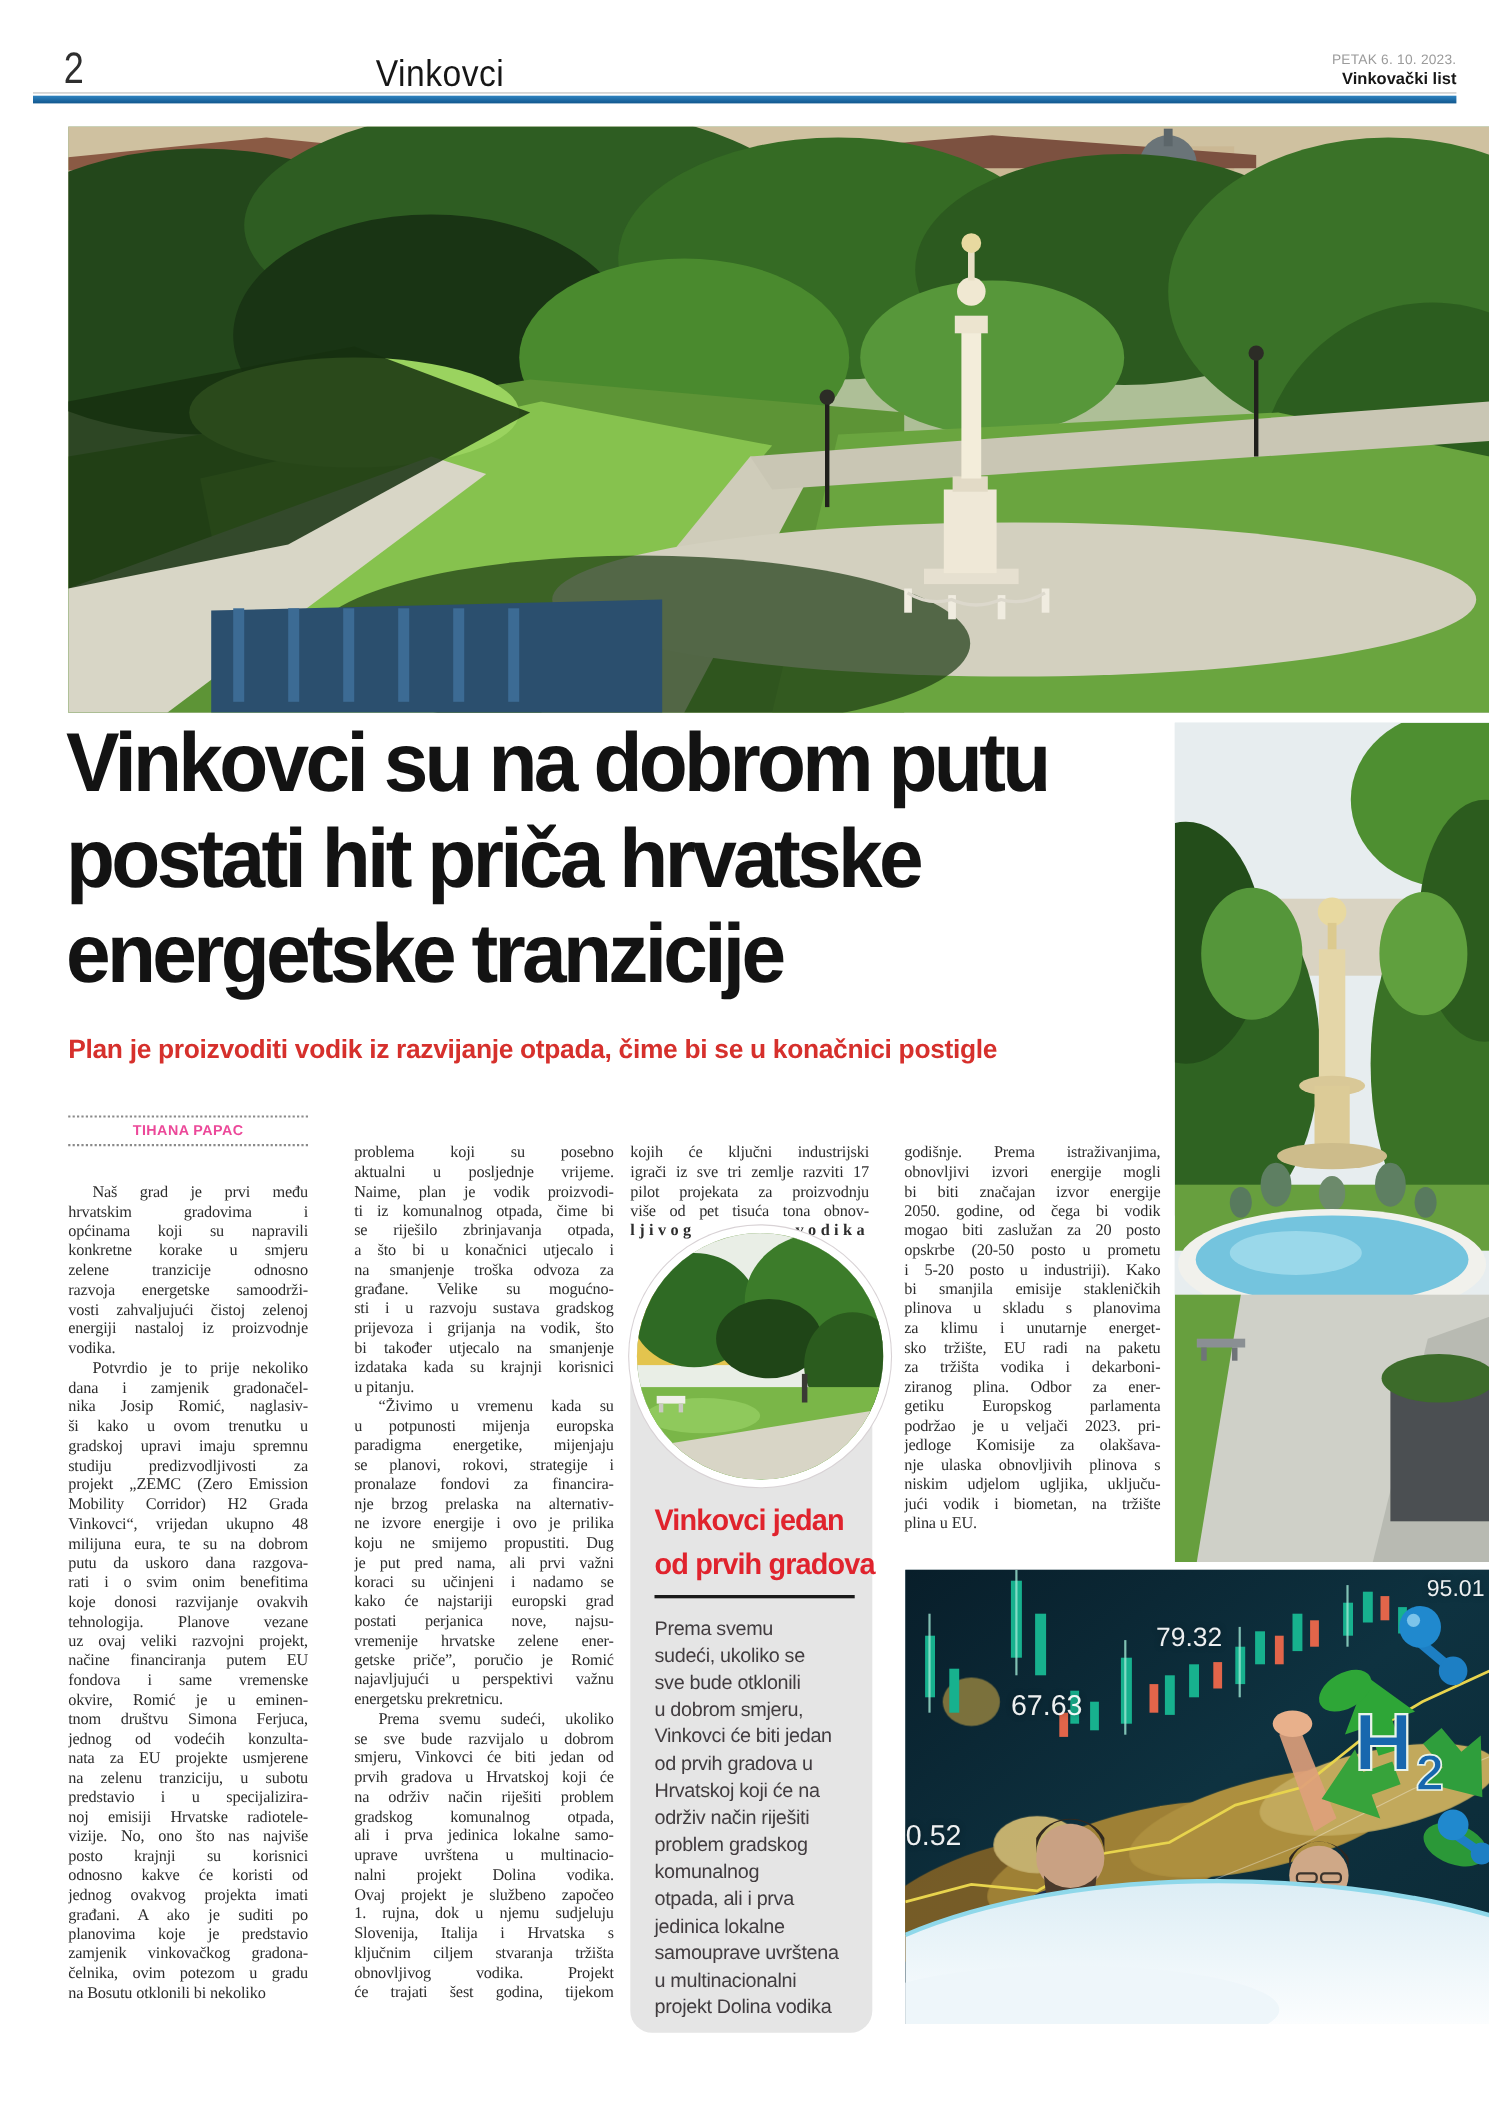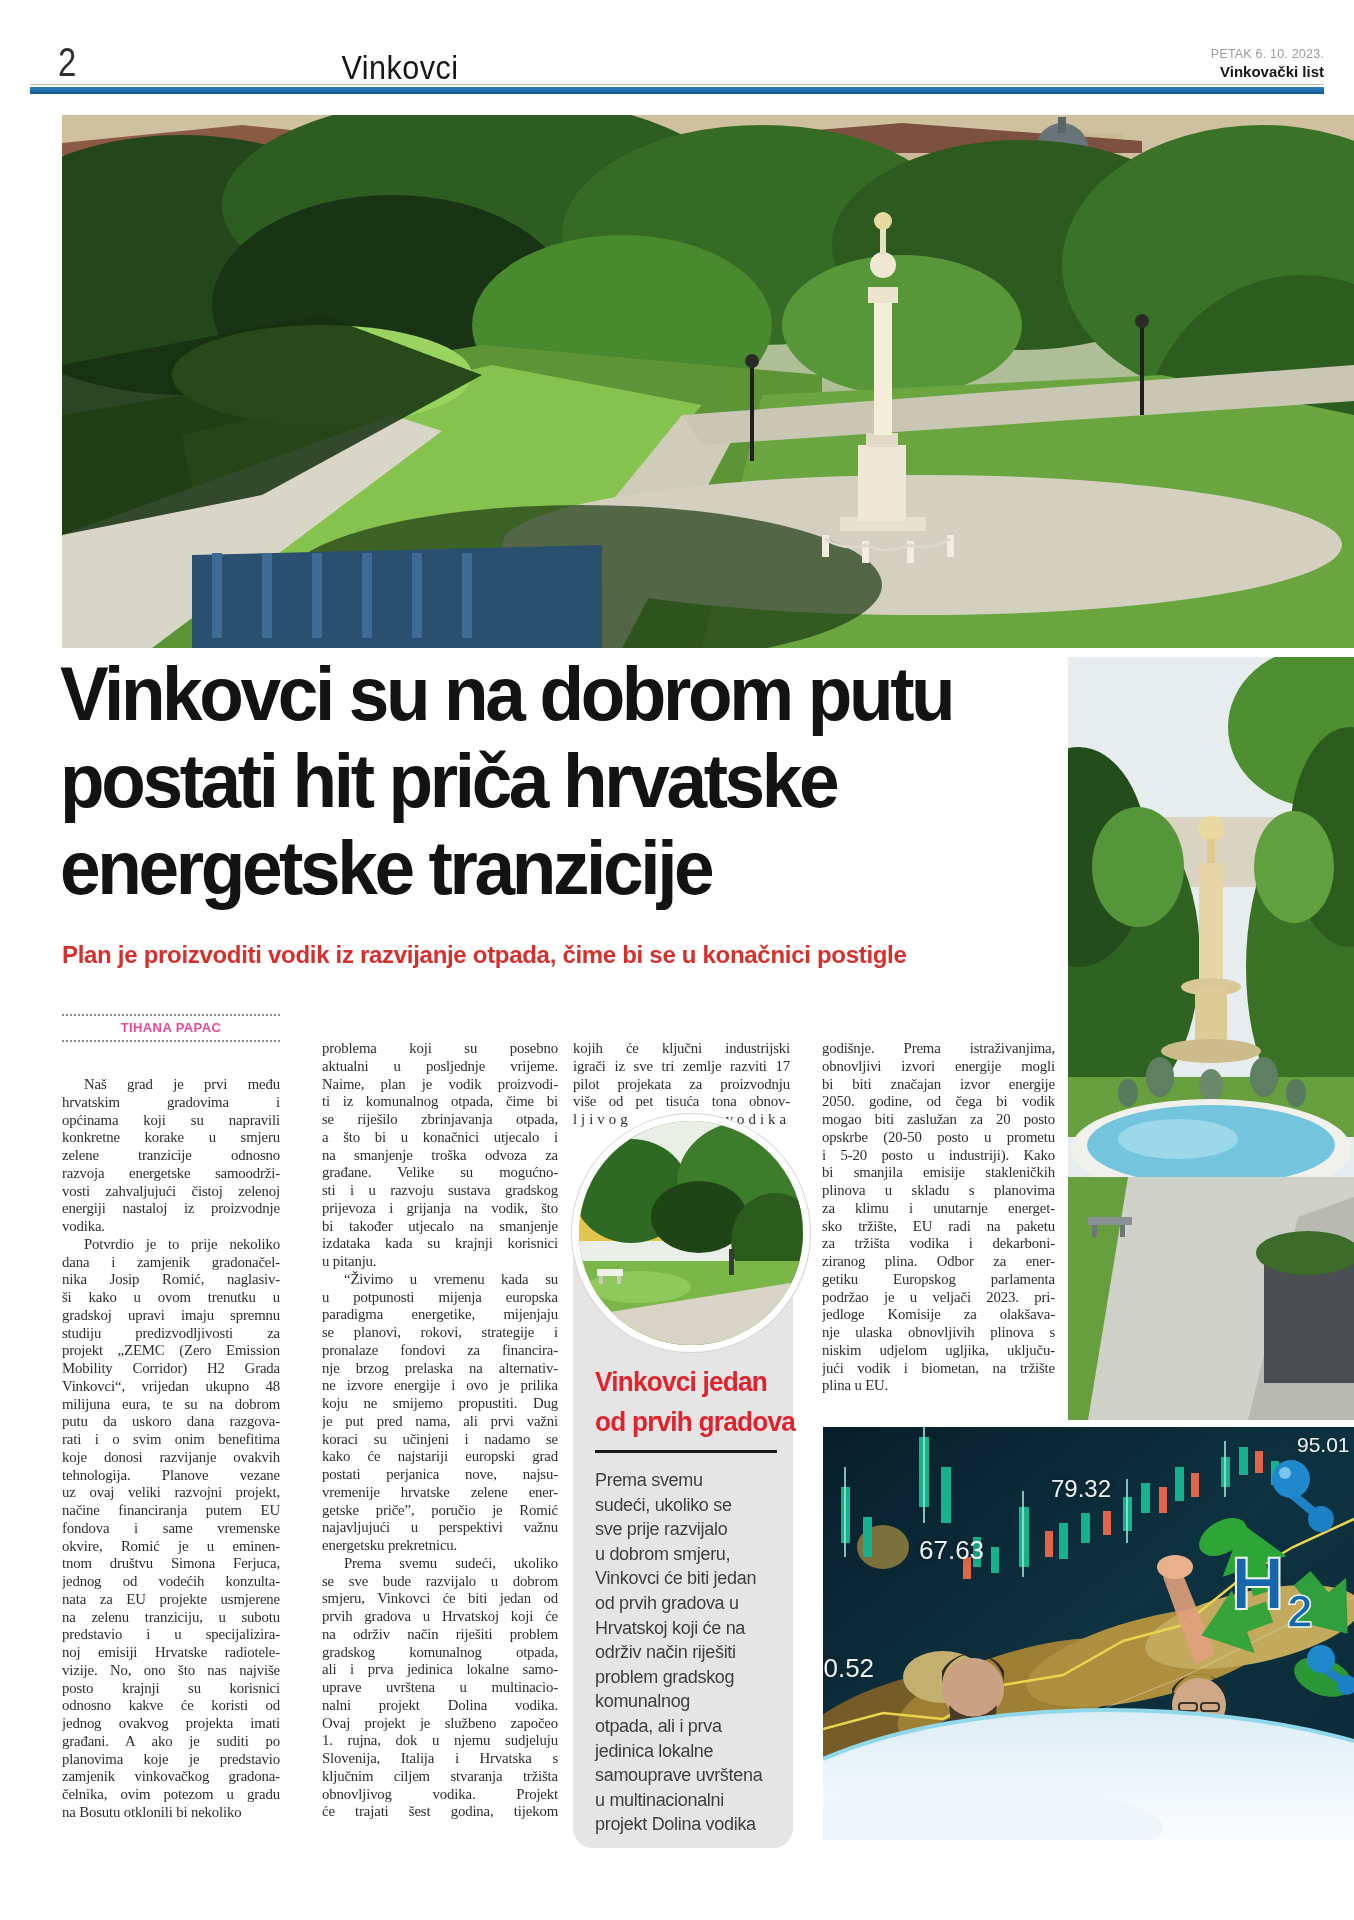"ljivog" .split-line span { font-weight: none -> bold }
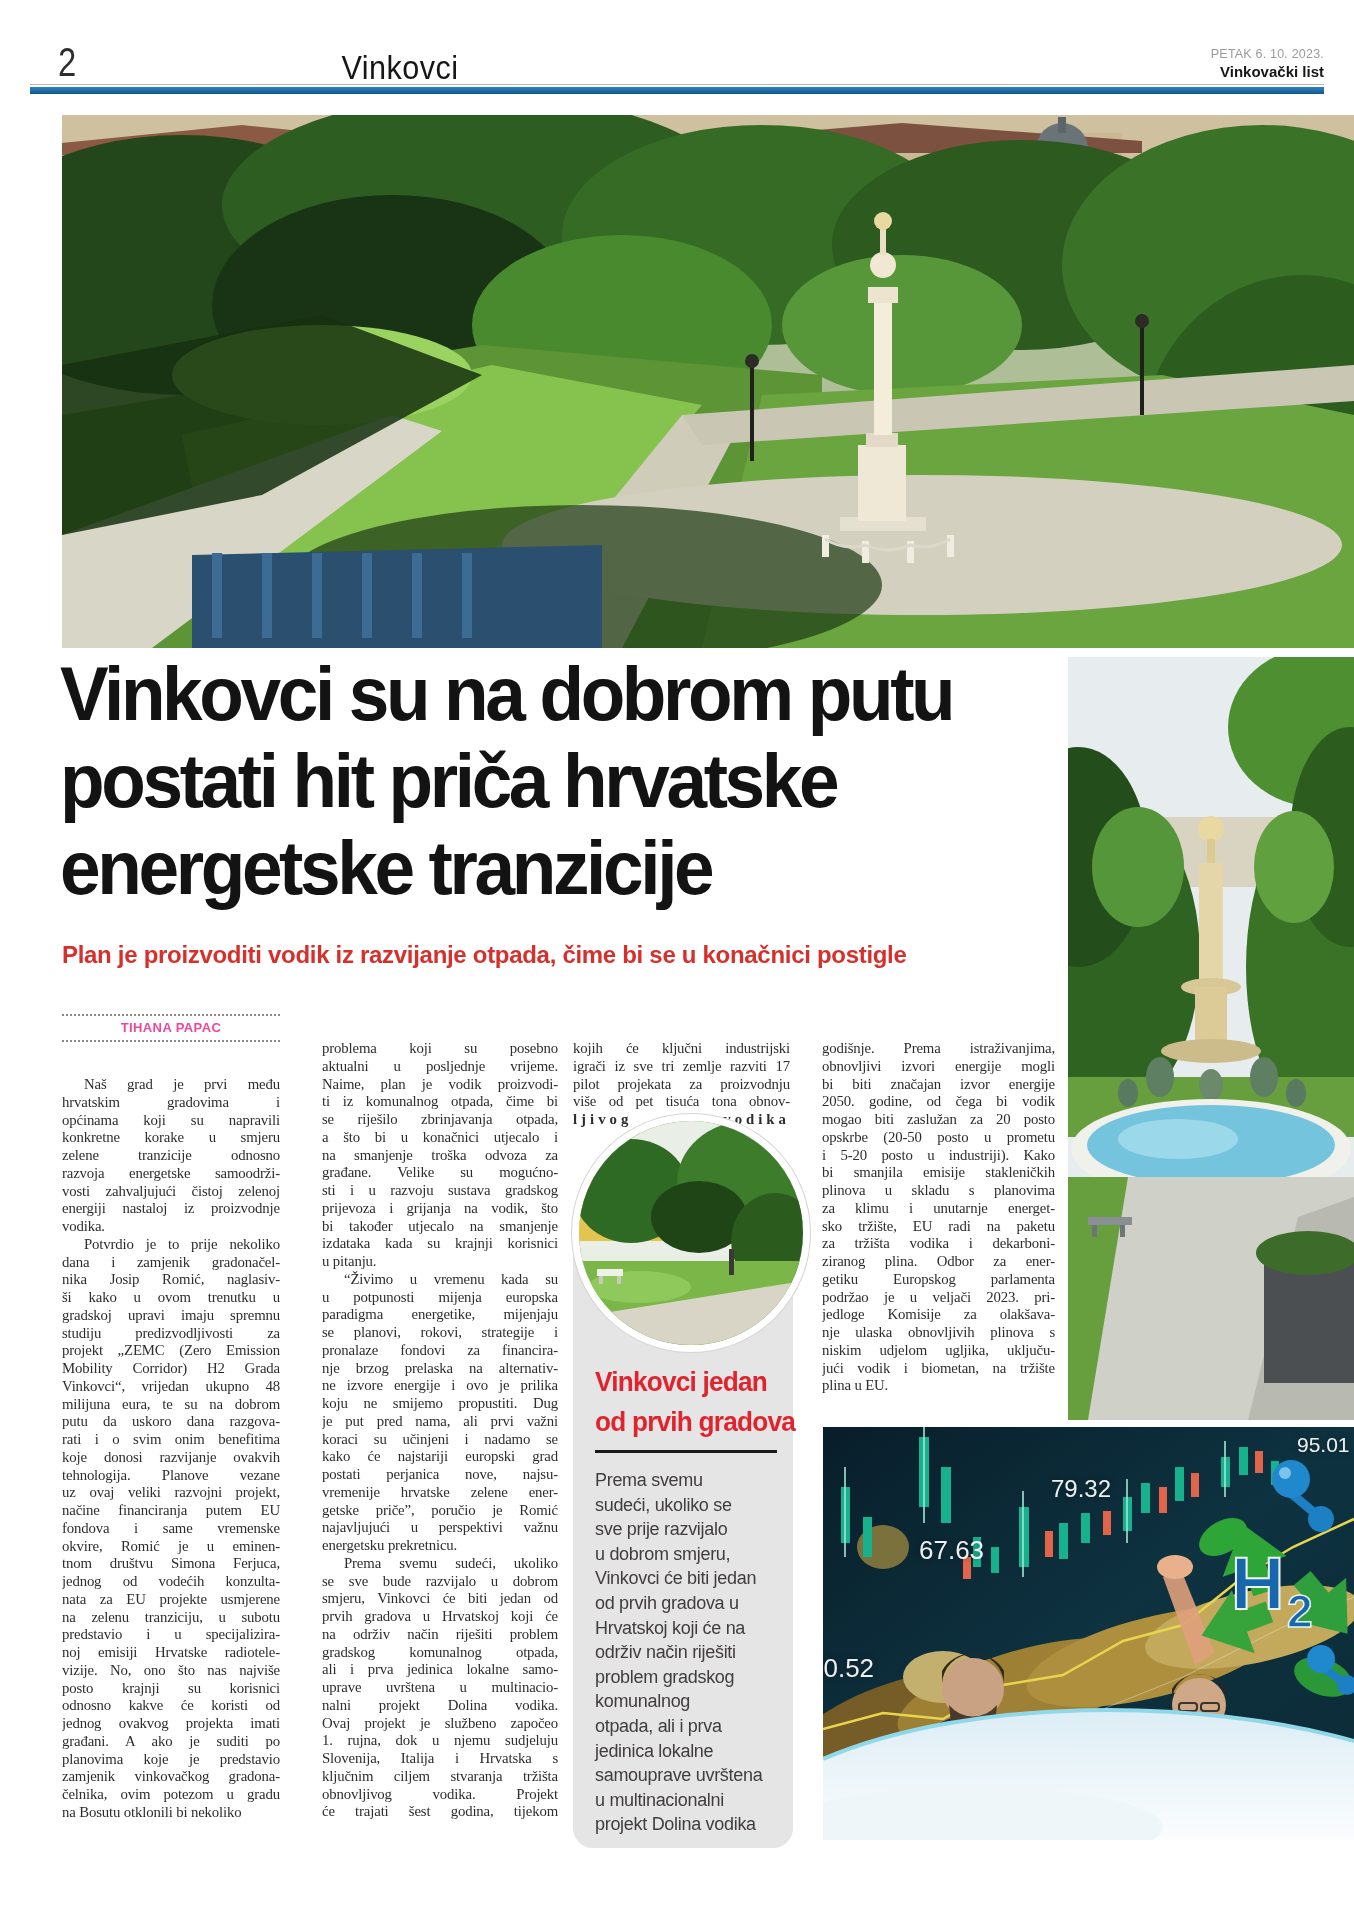"sve prije razvijalo" div.box-line { text: prije razvijalo -> bude otklonili }
